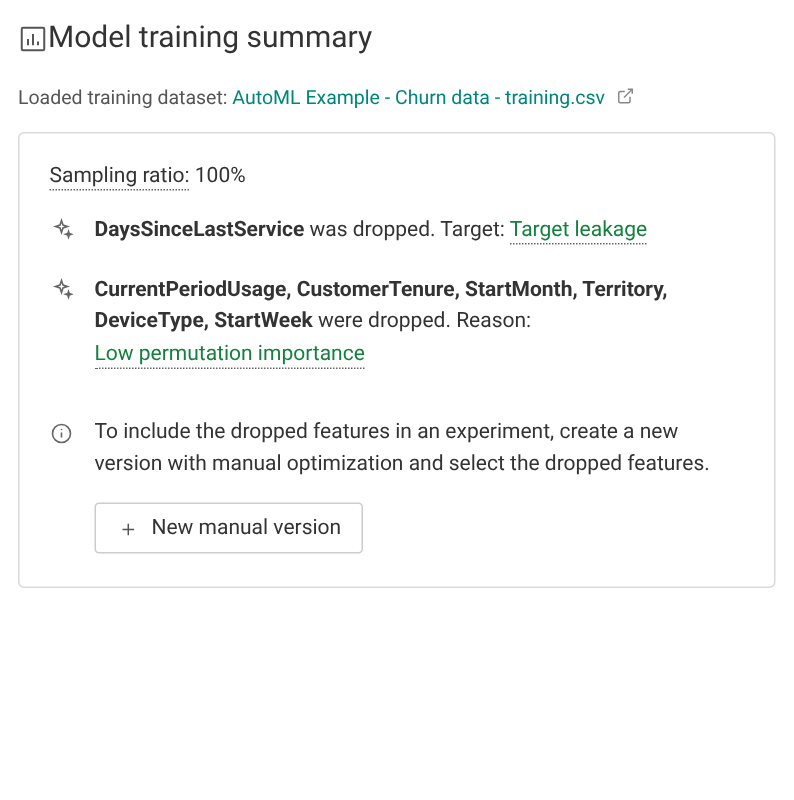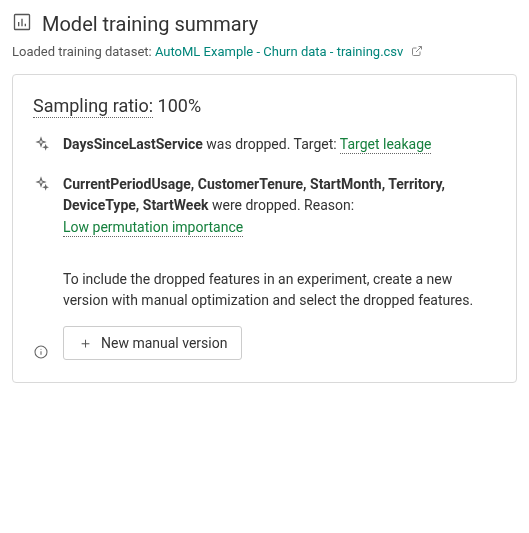"Model training summary" .header { align-items: flex-start -> flex-end; gap: 10px -> none; margin-bottom: 8px -> 22px }
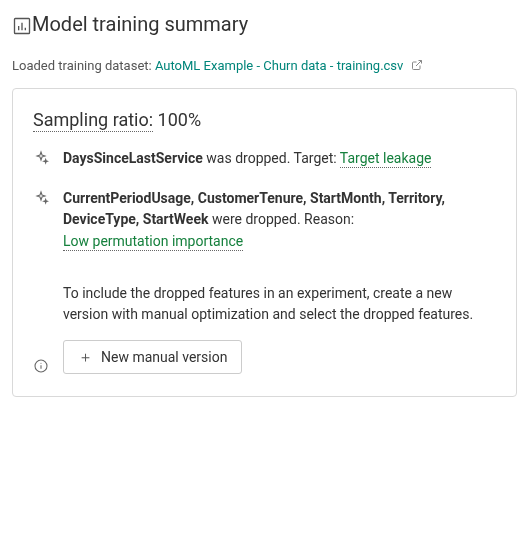"Sampling ratio: 100%" .sampling-row { font-size: 18px -> 14px }
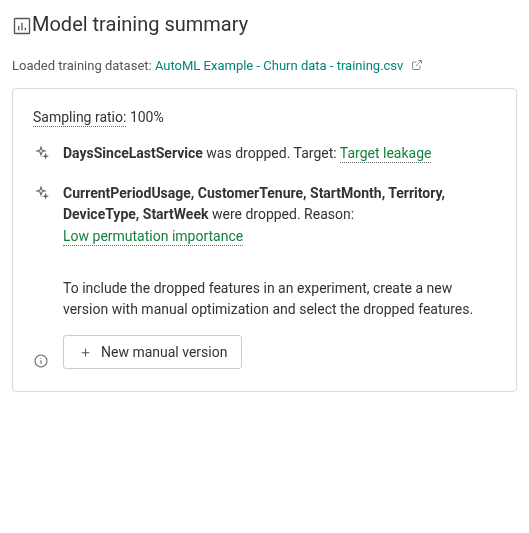"To include the dropped features" .info-section { align-items: flex-end -> none }
